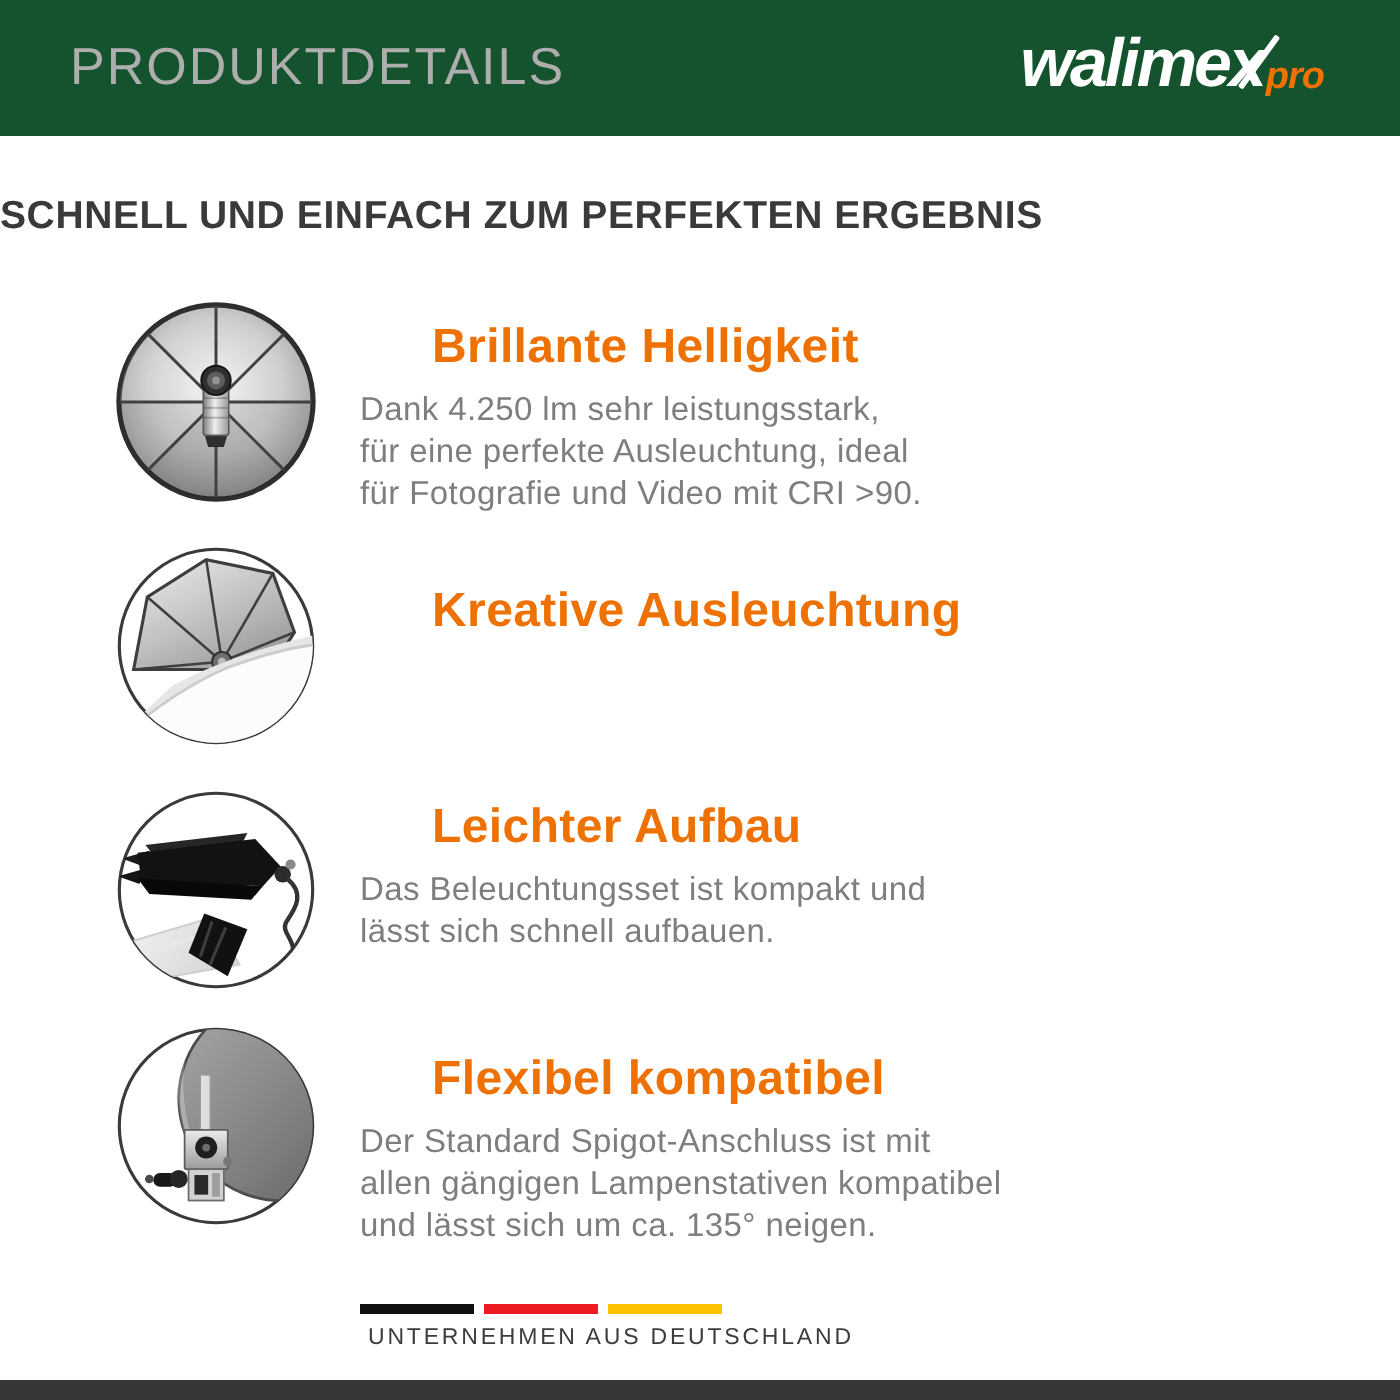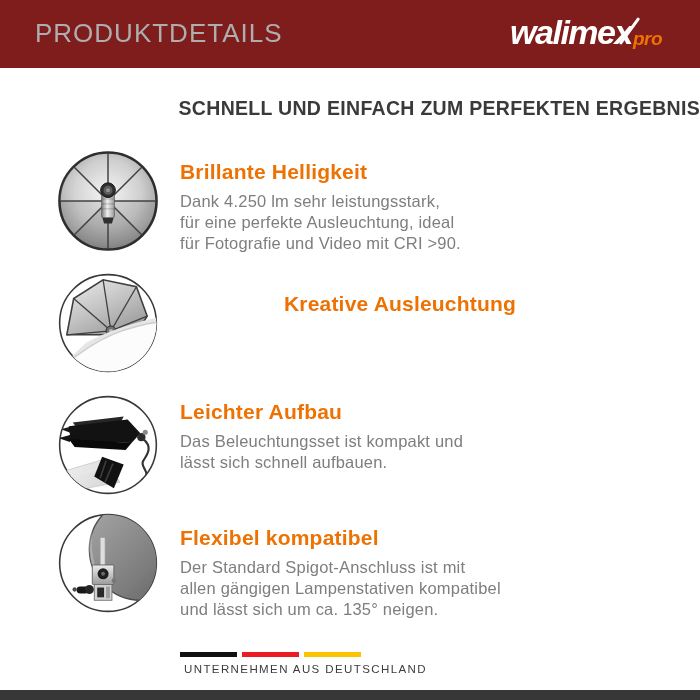"PRODUKTDETAILS" .header { background: #7f1d1d -> #14532d }
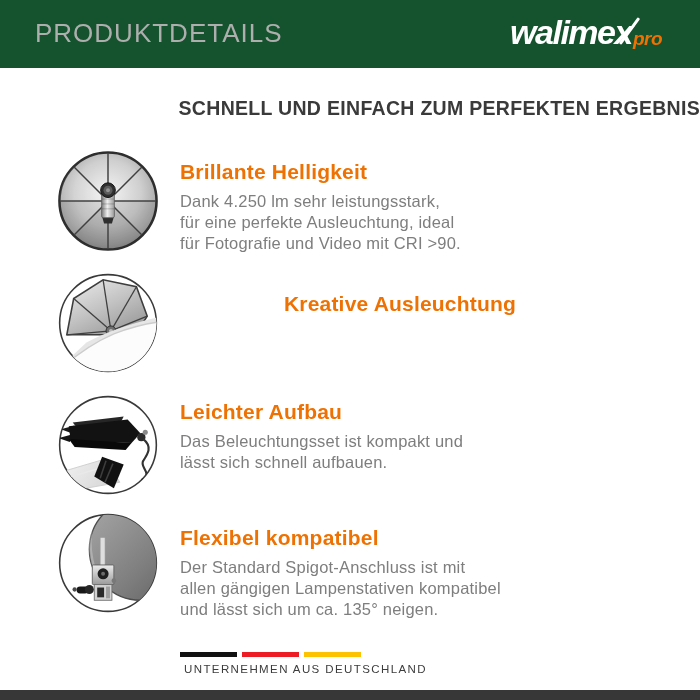"SCHNELL UND EINFACH ZUM PERFEKTEN" .main-heading { text-align: right -> left }
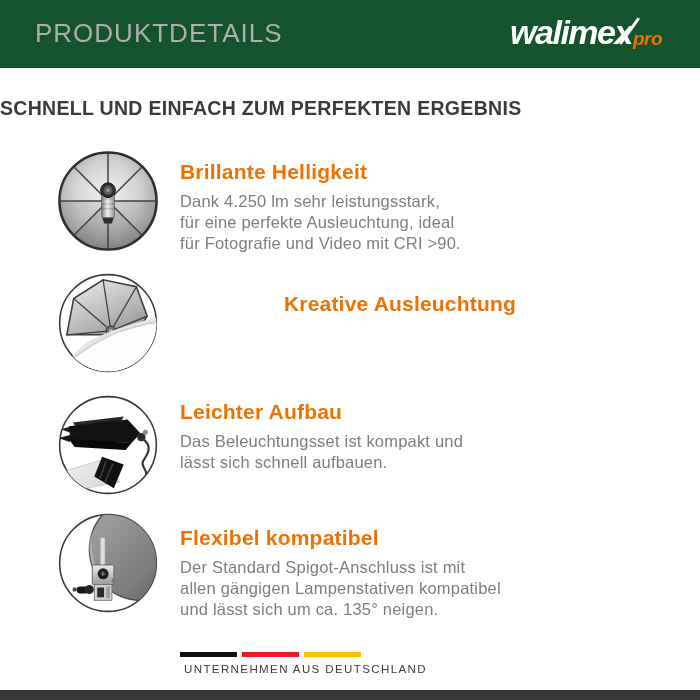"Brillante Helligkeit" .feature-title { font-size: 21px -> 24px; margin-left: none -> 36px }
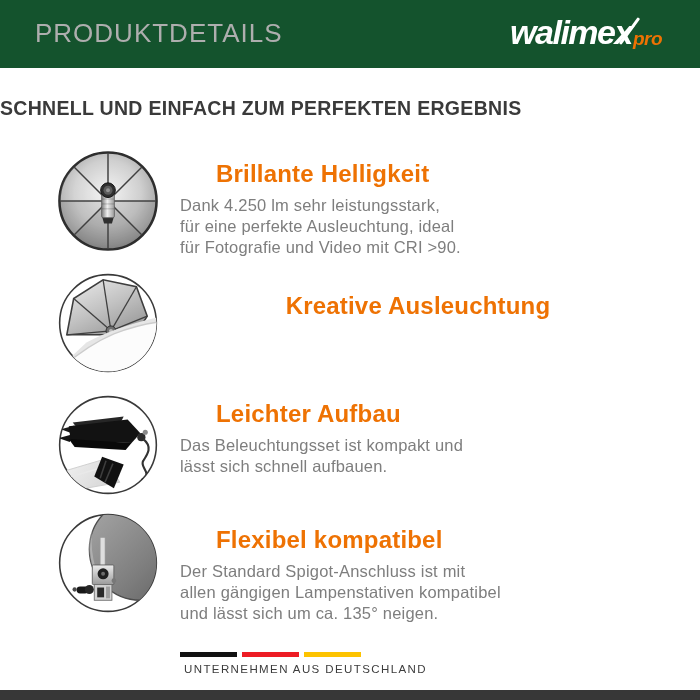"Kreative Ausleuchtung" .text-2 { text-align: center -> none }
